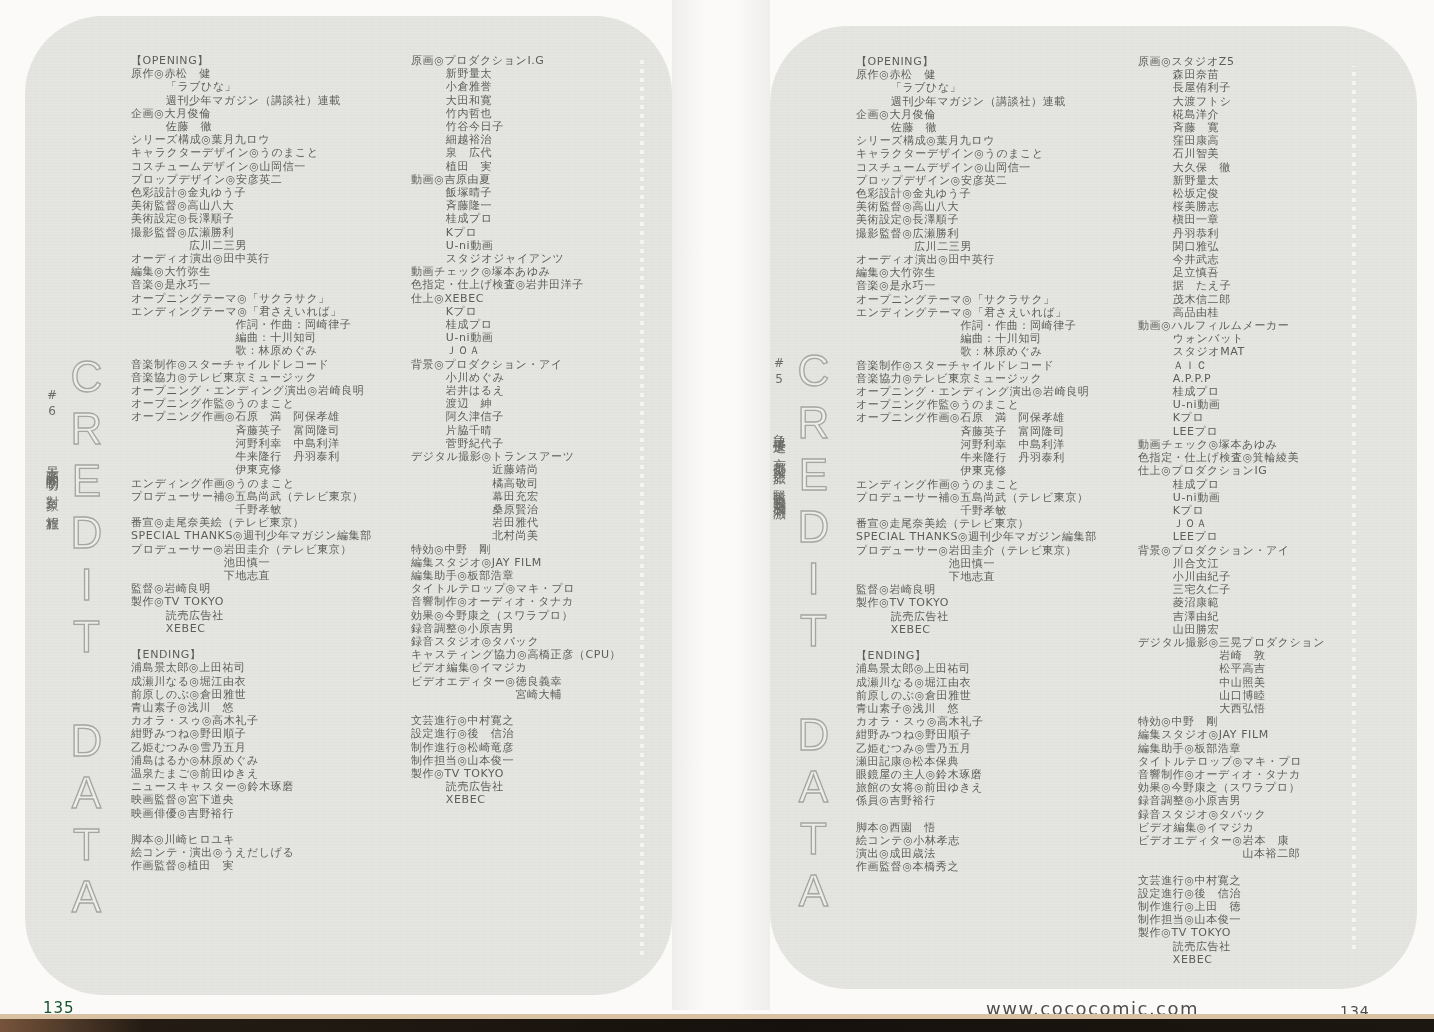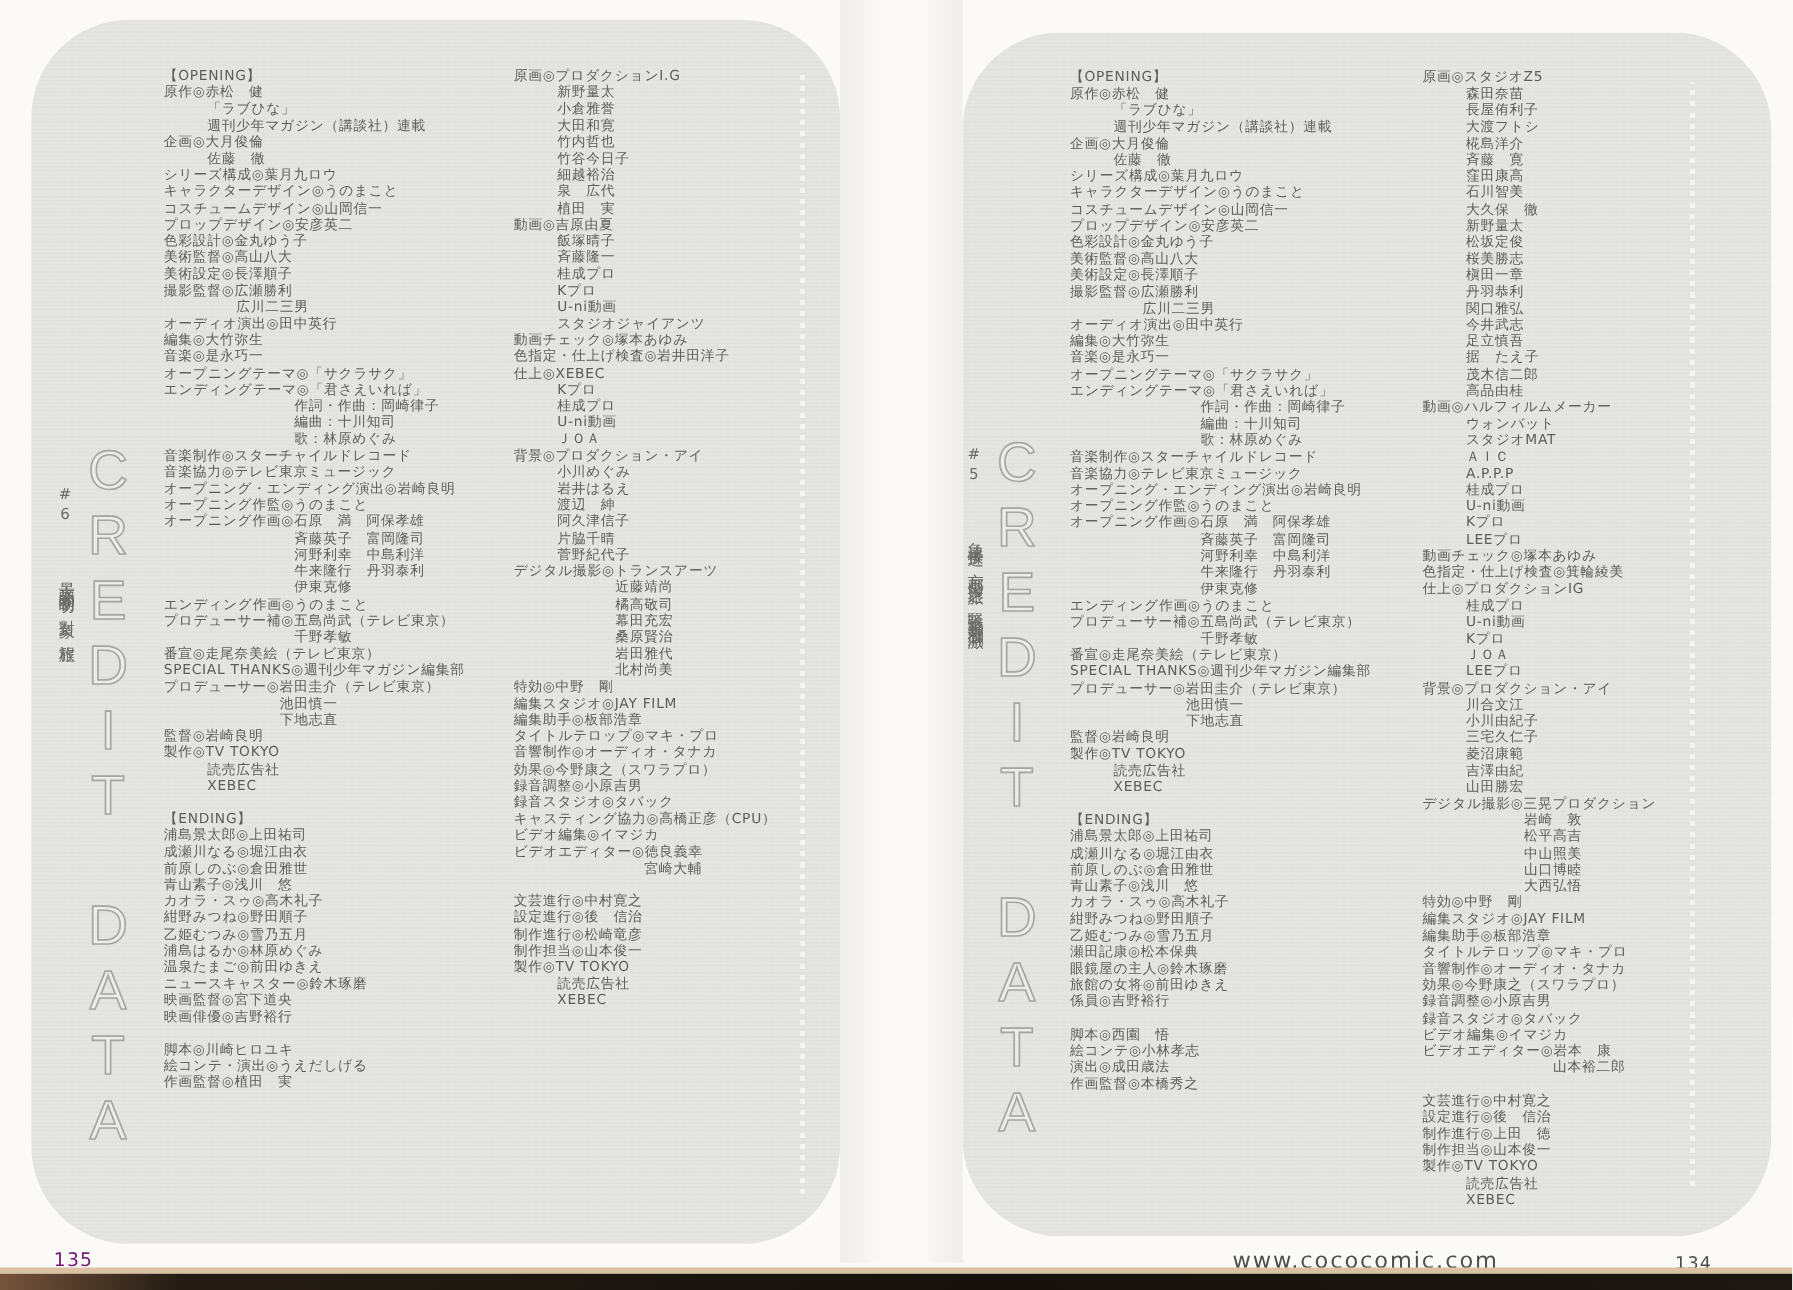"135" .page-num { color: #701a75 -> #14532d }
